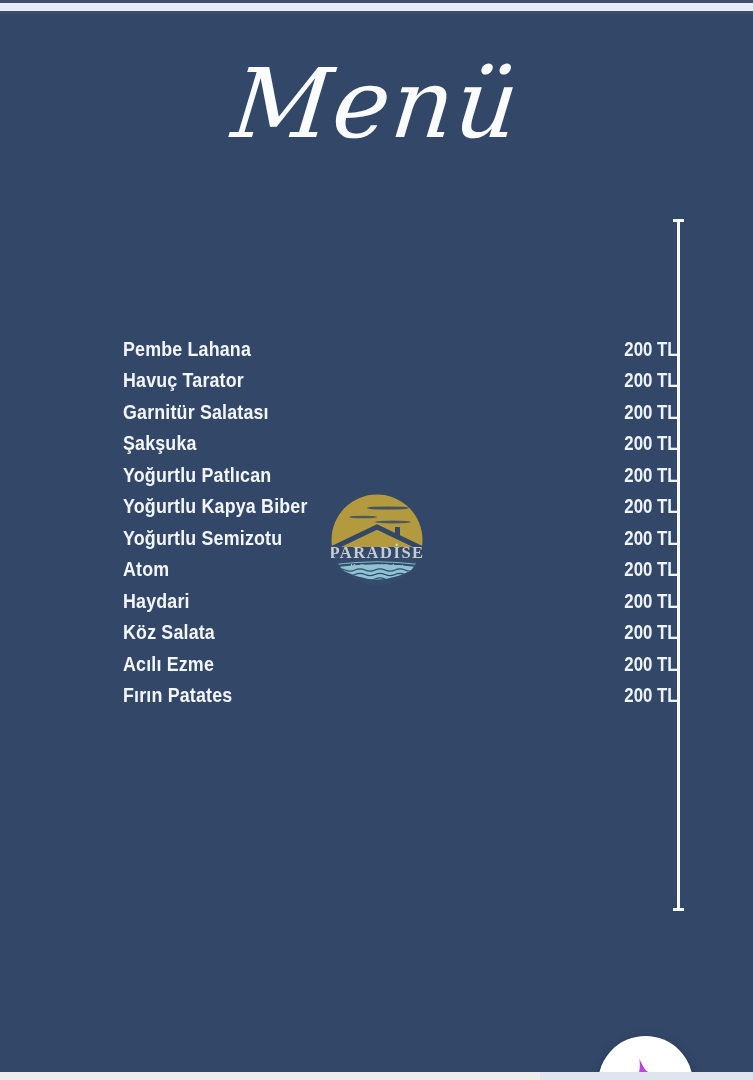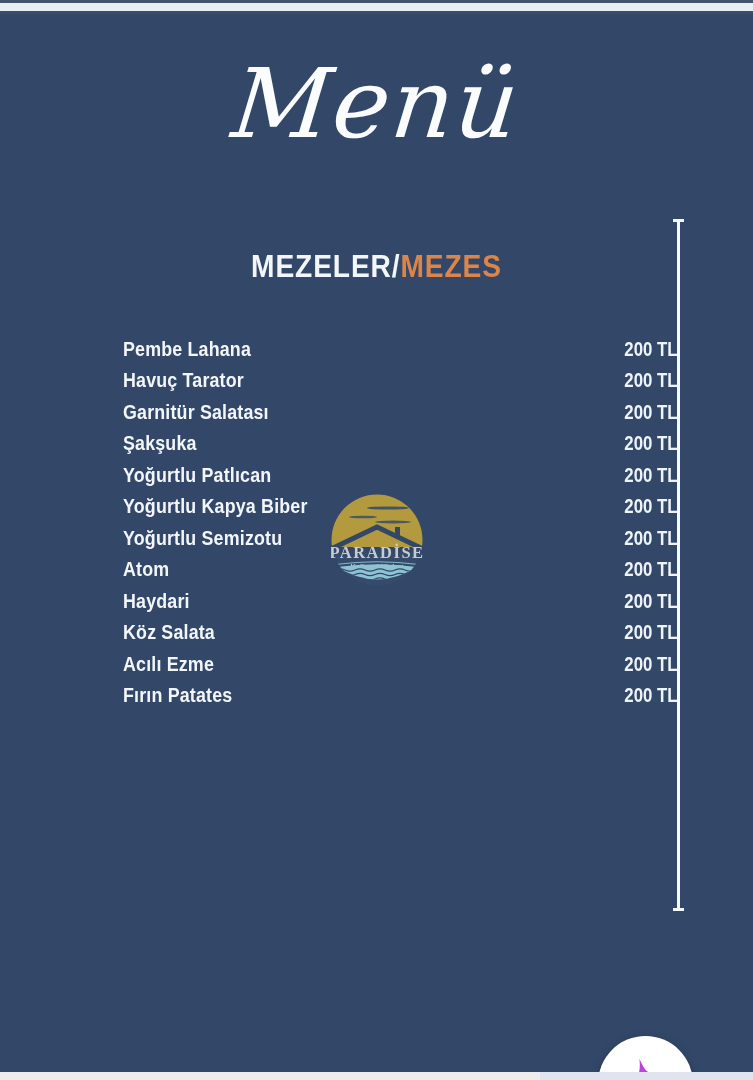"MEZELER/MEZES" div.section-heading { html: <div> <span> <span>MEZELER/</span><span>MEZES</span> </span> </div> -> none }
